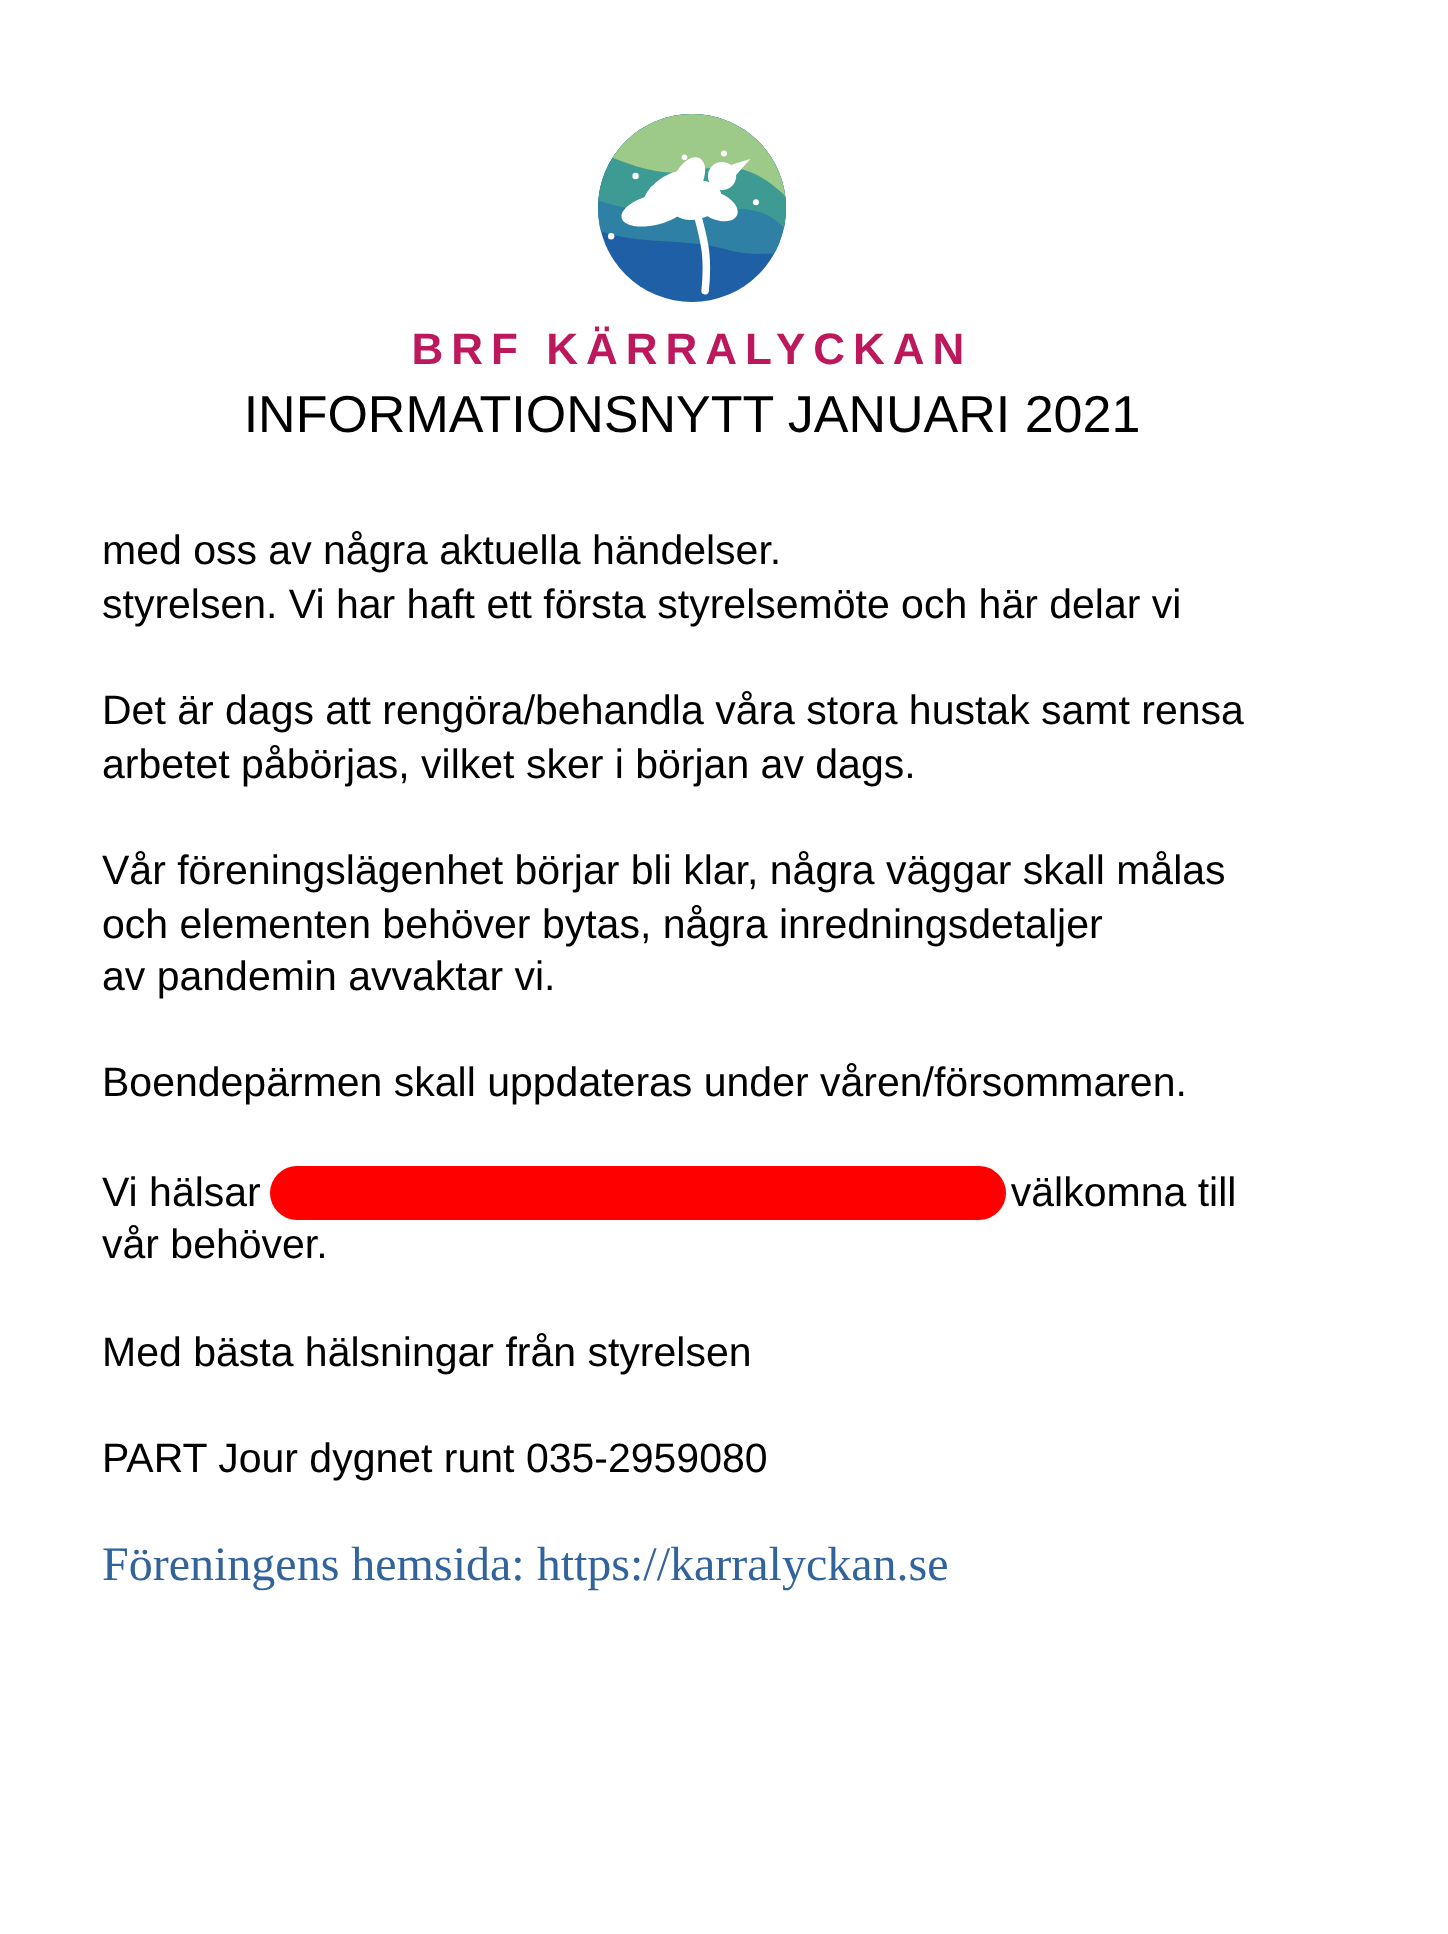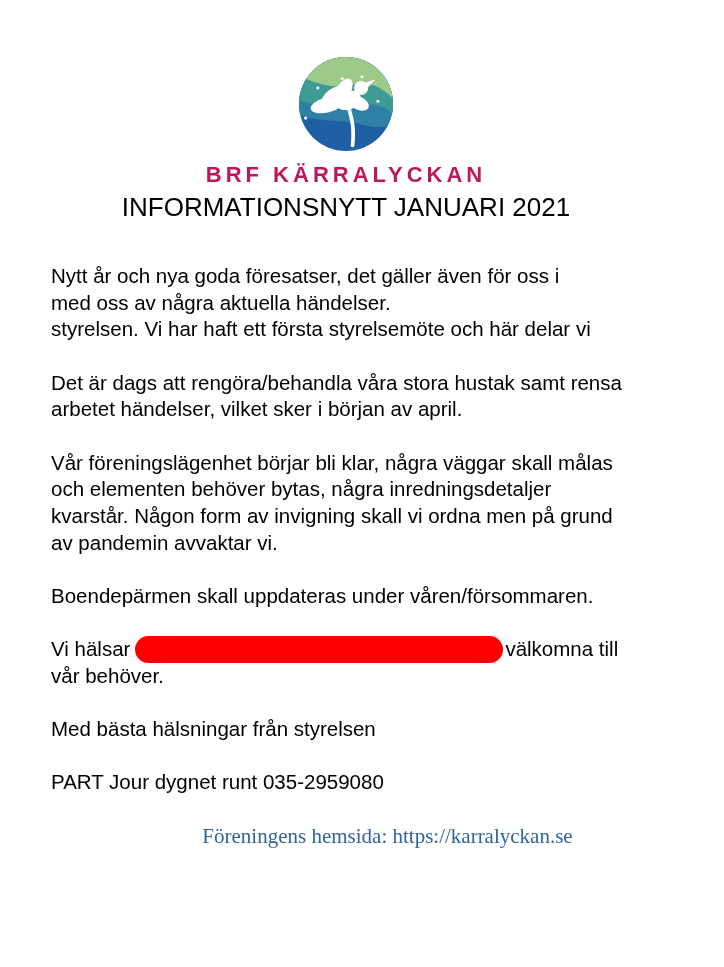"Nytt år och nya goda" span.line { html: <span>Nytt år och nya goda föresatser, det gäller även för oss i</span> -> none }
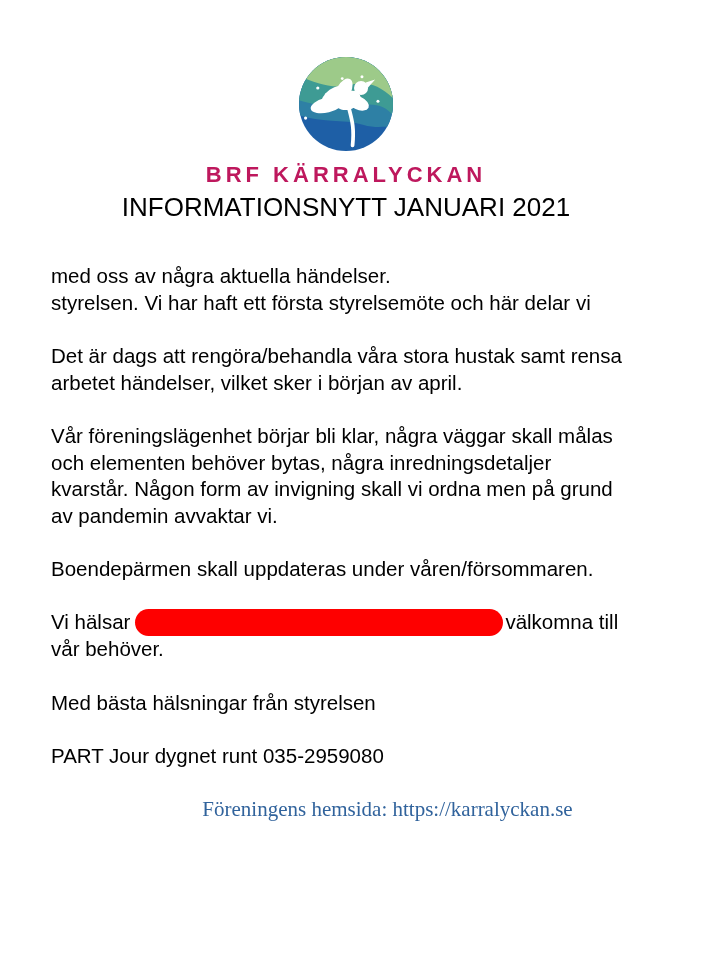"arbetet händelser, vilket sker i" span.line { text: händelser, vilket sker i början av april -> påbörjas, vilket sker i början av dags }
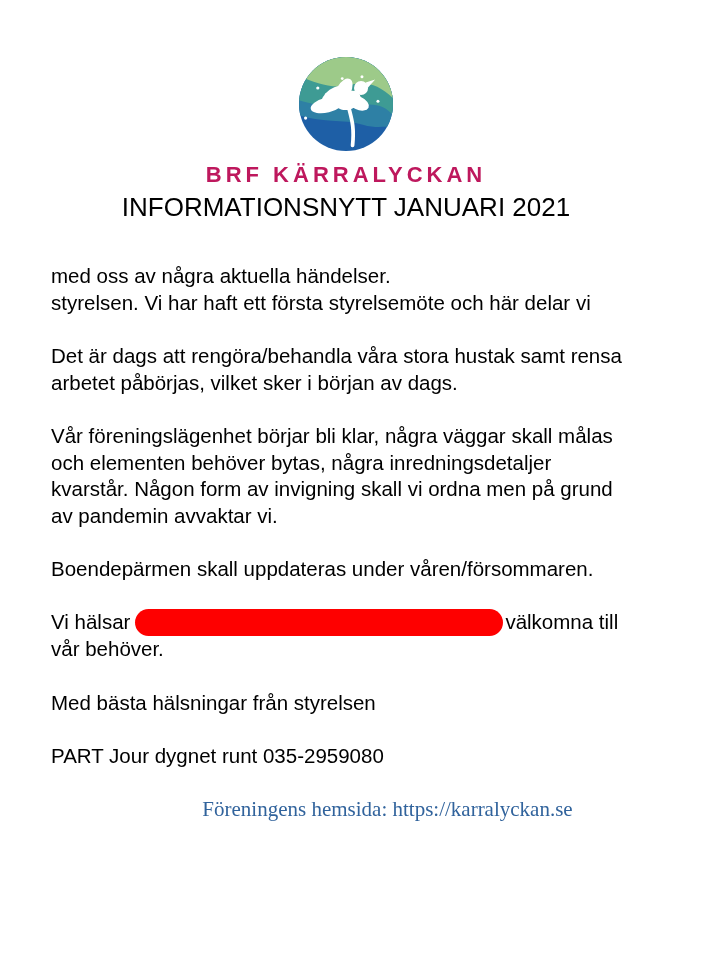"kvarstår. Någon form av invigning" span.line { html: <span>kvarstår. Någon form av invigning skall vi ordna men på grund</span> -> none }
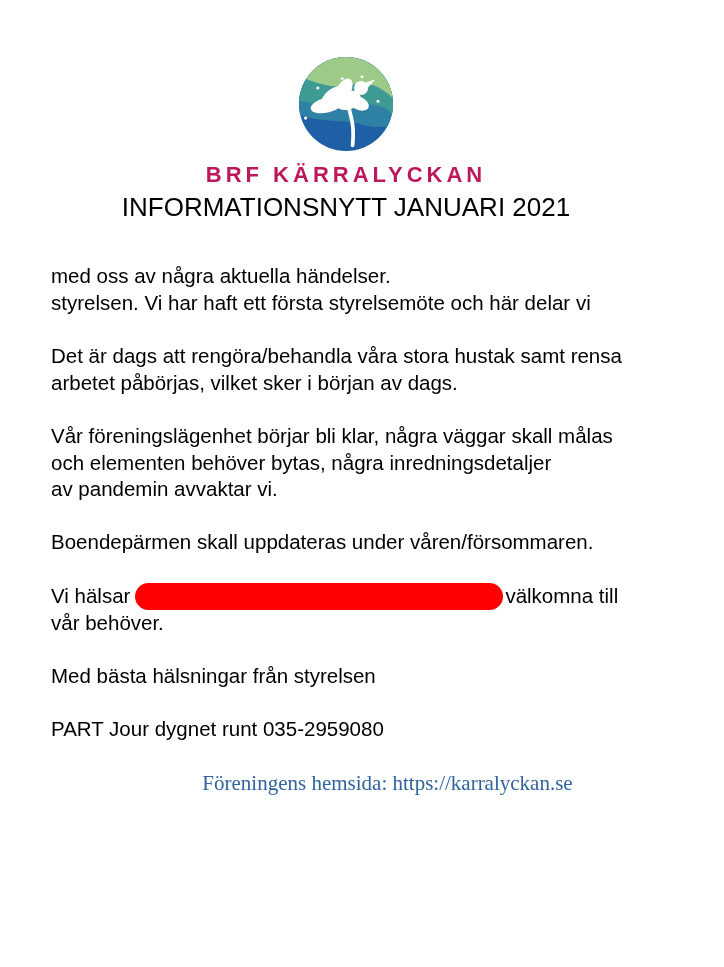"Föreningens hemsida:" .footer-link-line { font-size: 21px -> 24px; text-align: center -> none }
